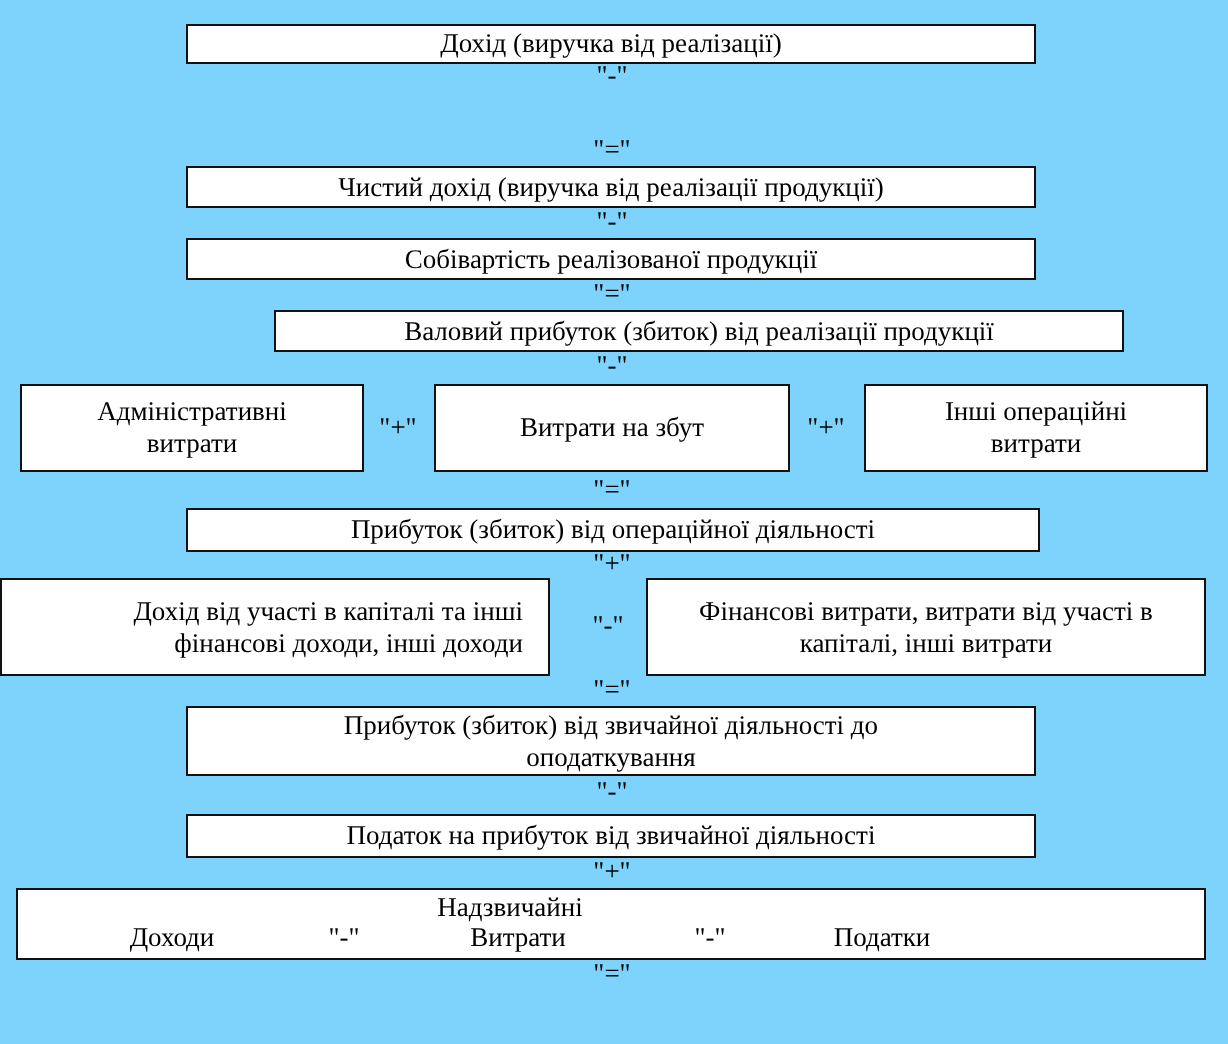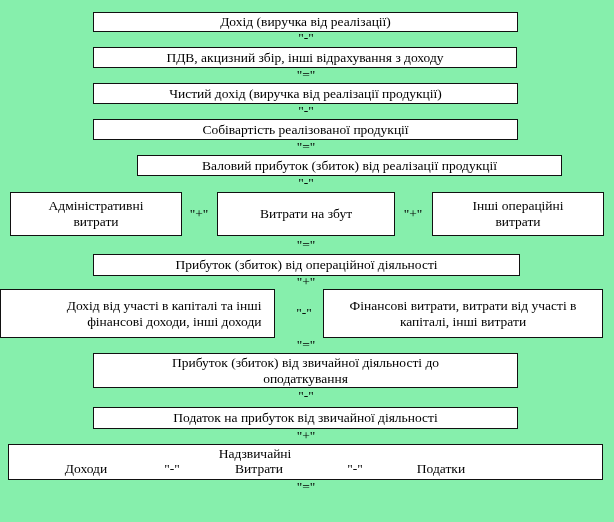"Дохід (виручка від реалізації)" .canvas { background: #86efac -> #7dd3fc }
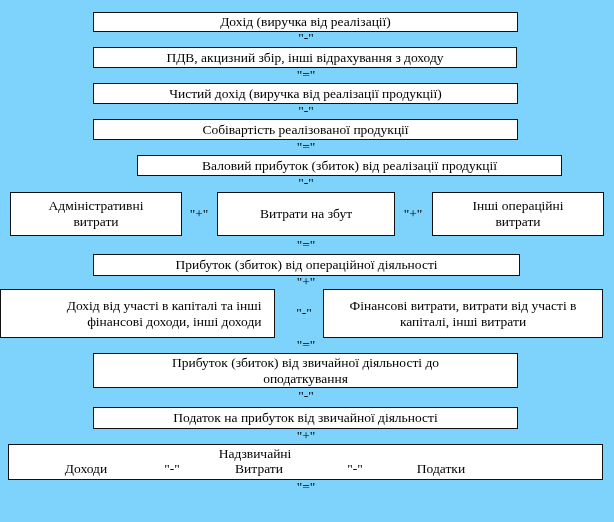"ПДВ, акцизний збір, інші відрахування" div.box { html: <div> <span>ПДВ, акцизний збір, інші відрахування з доходу</span> </div> -> none }
